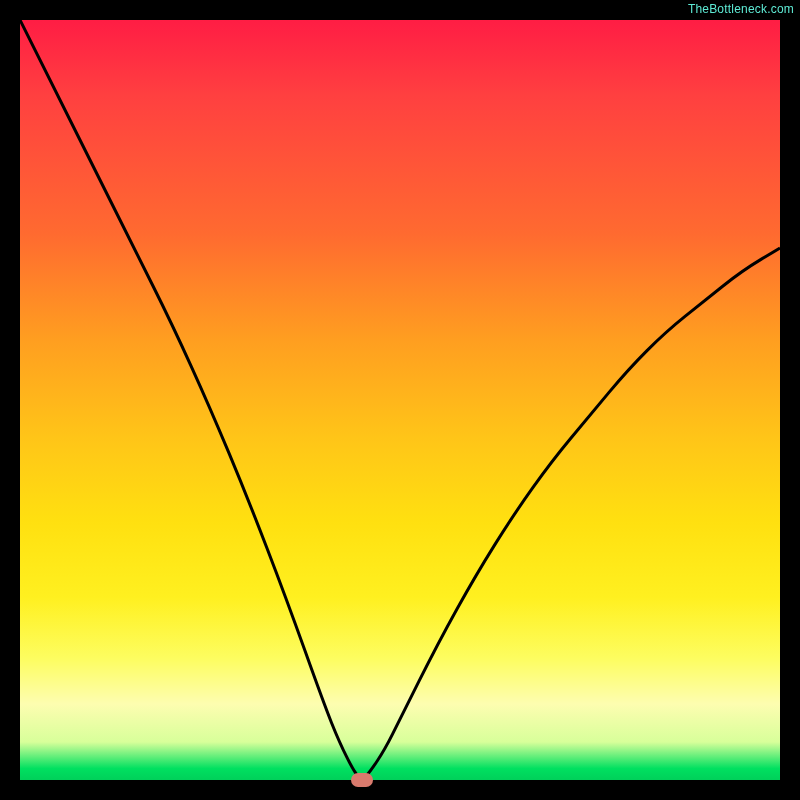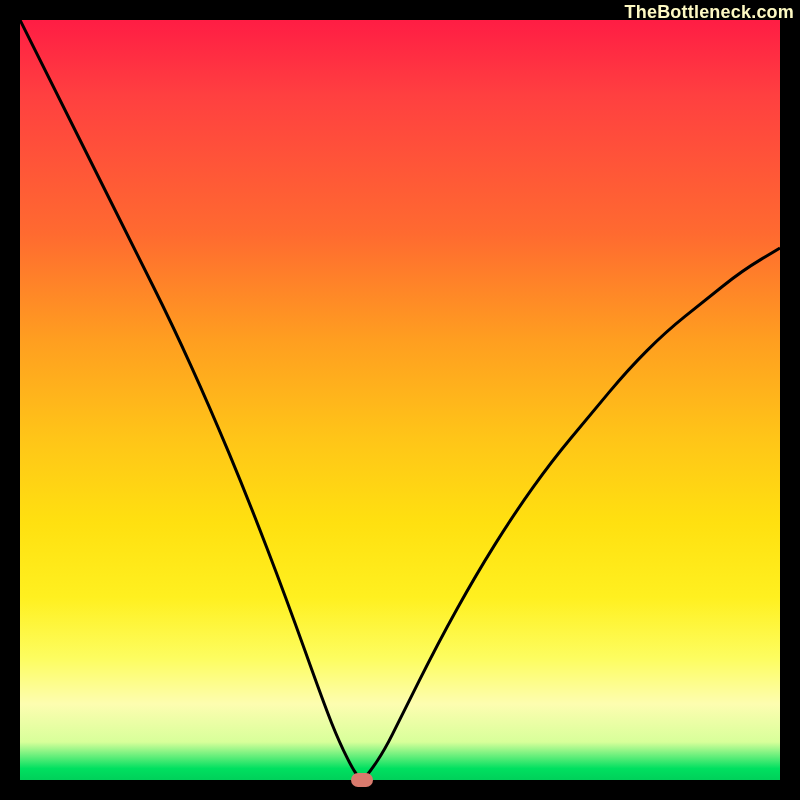"TheBottleneck.com" .watermark { color: #fef9c3 -> #5eead4; font-size: 18px -> 12px; font-weight: 700 -> 400 }
